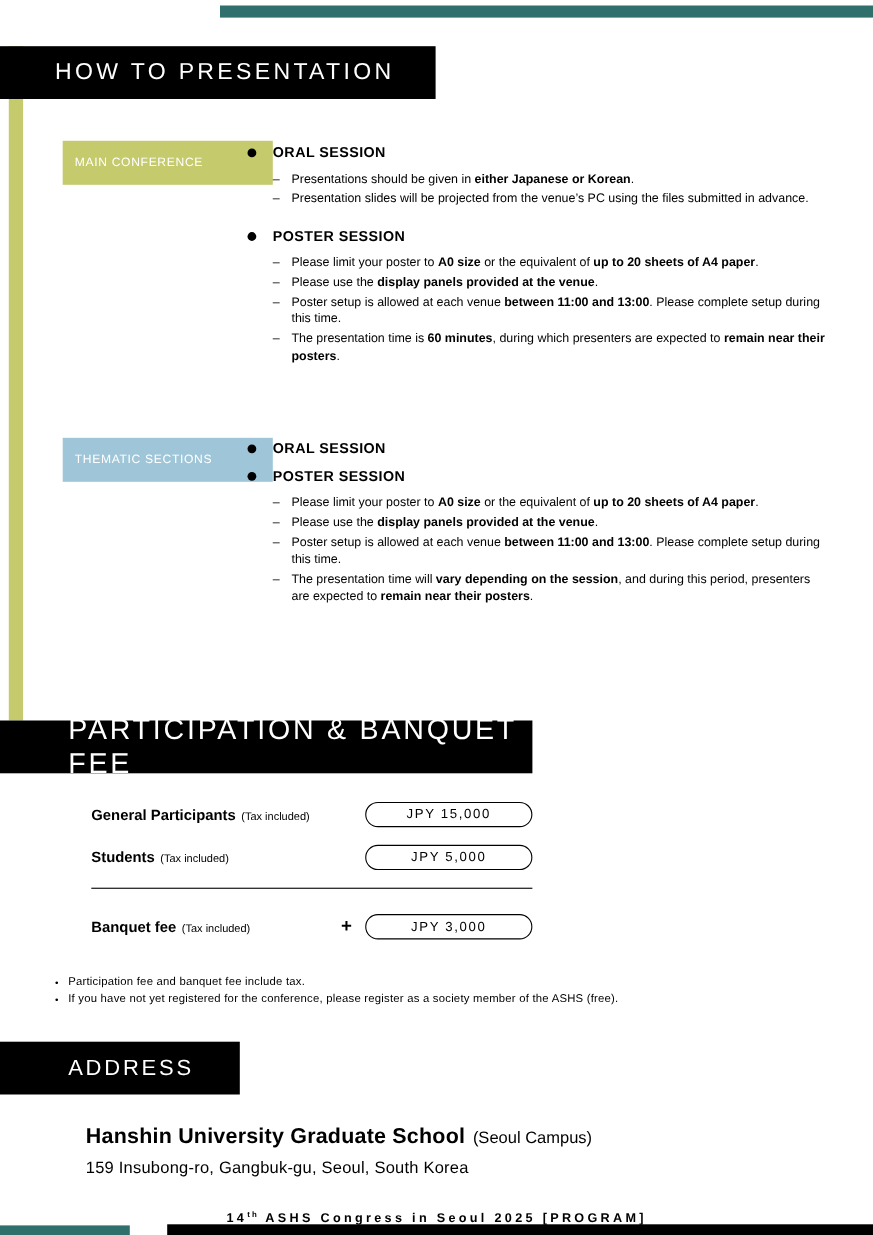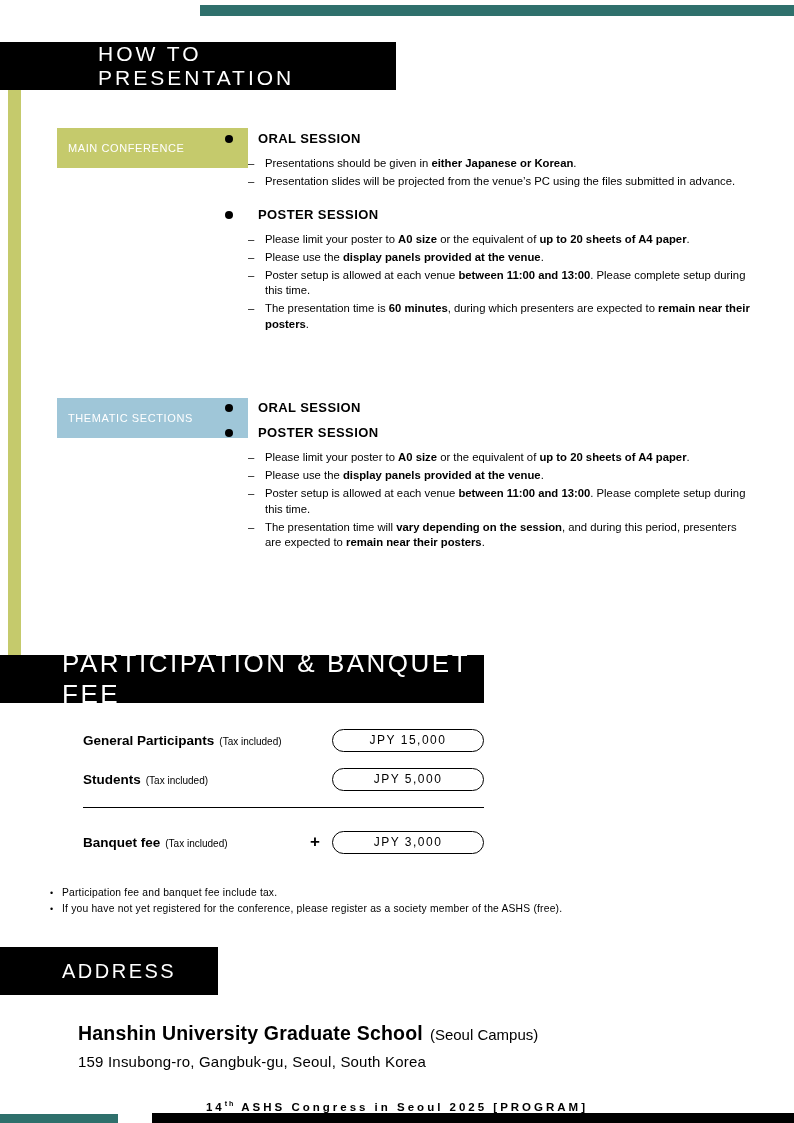"HOW TO PRESENTATION" .howto-bar { padding-left: 98px -> 50px }
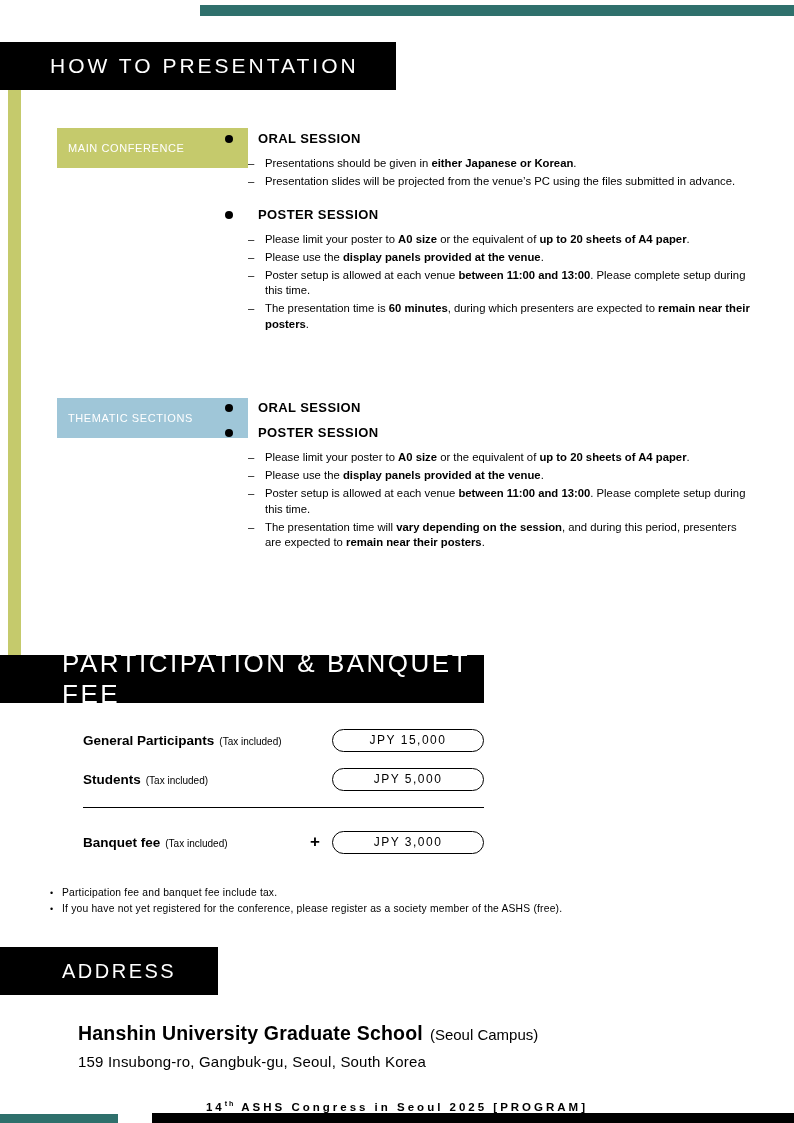"ORAL SESSION" .subhead { gap: 25px -> 15px }
